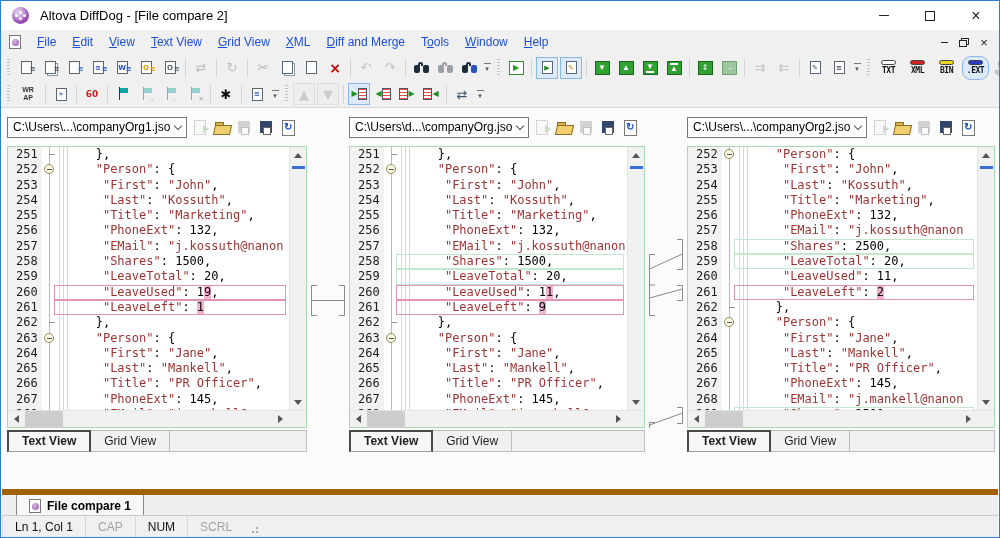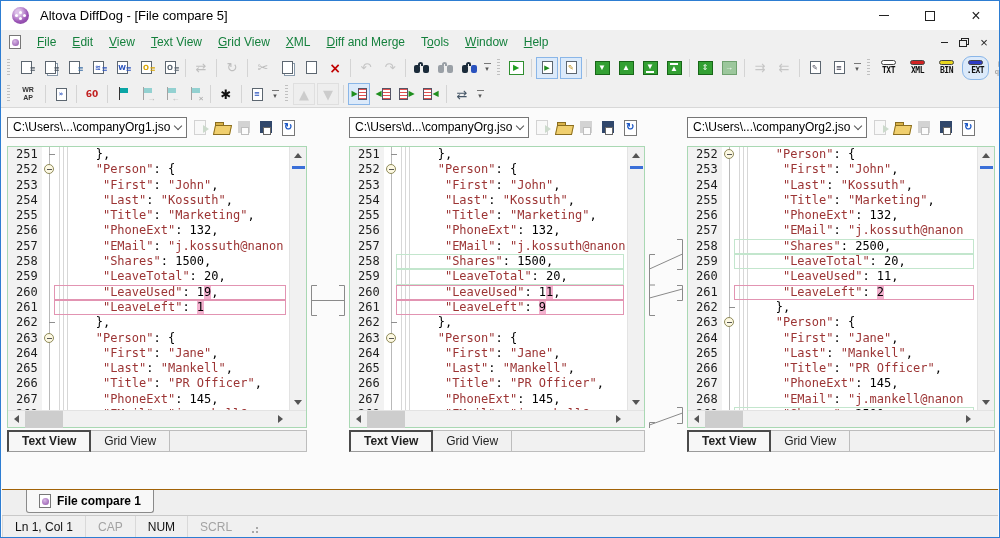"Altova DiffDog - [File compare" span.title-text { text: 5 -> 2 }
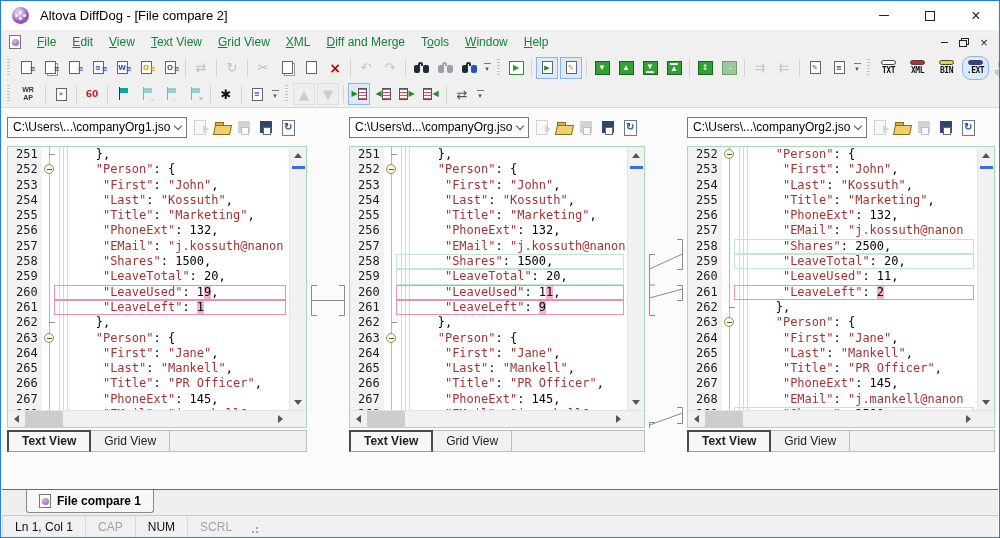"File" .menu-item { color: #15803d -> #1d4ed8 }
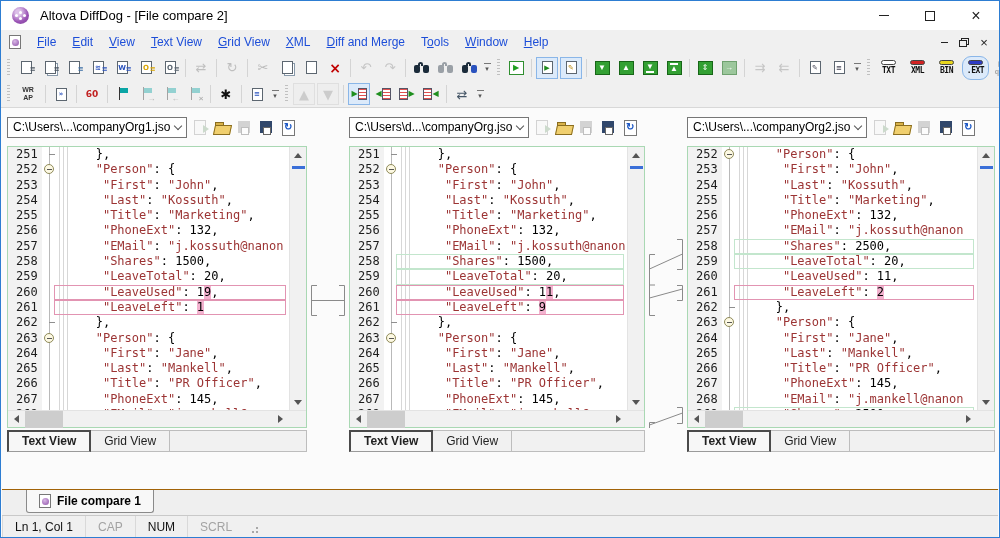"File compare 1" .mditabs { border-top: 1px solid #a16207 -> 6px solid #a16207; padding-left: 24px -> 14px }
